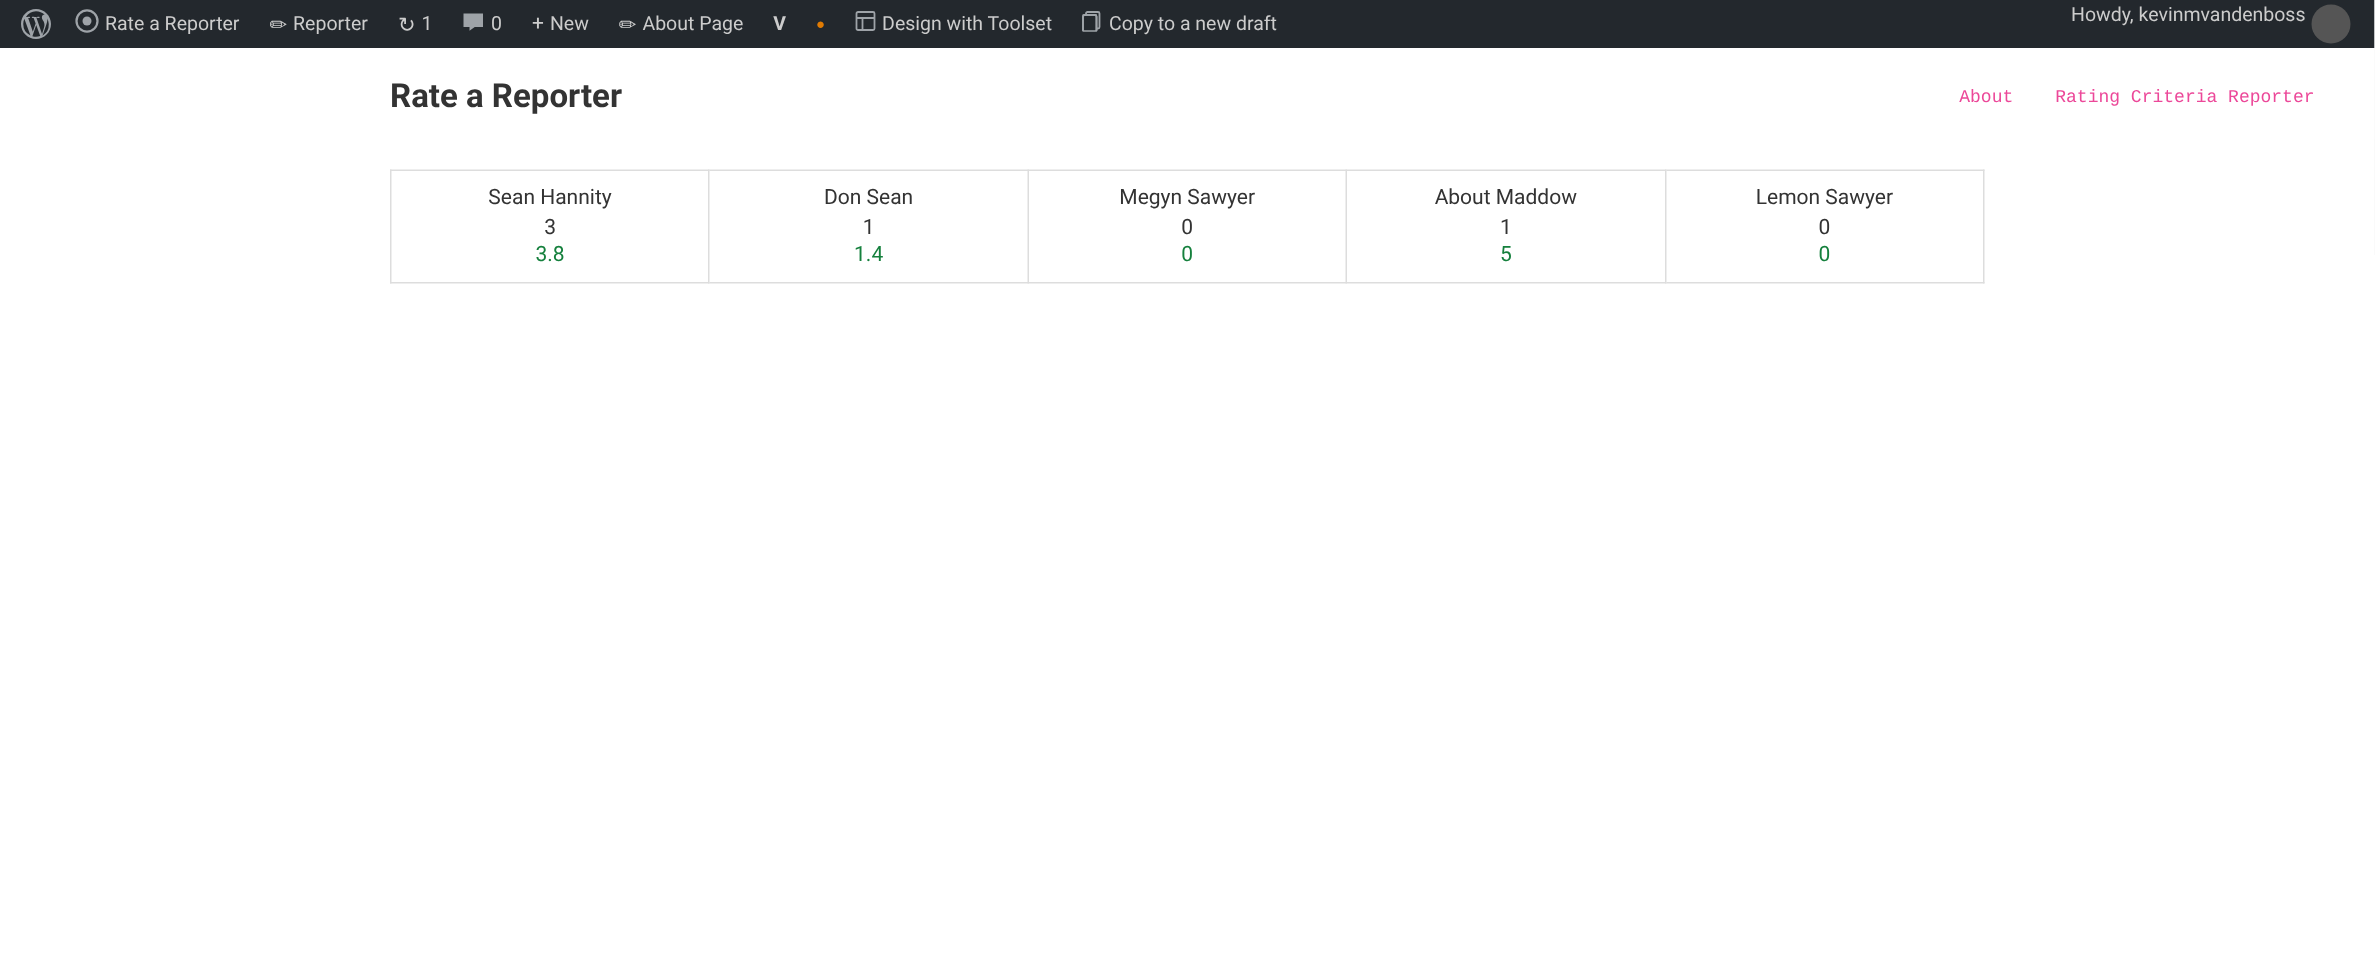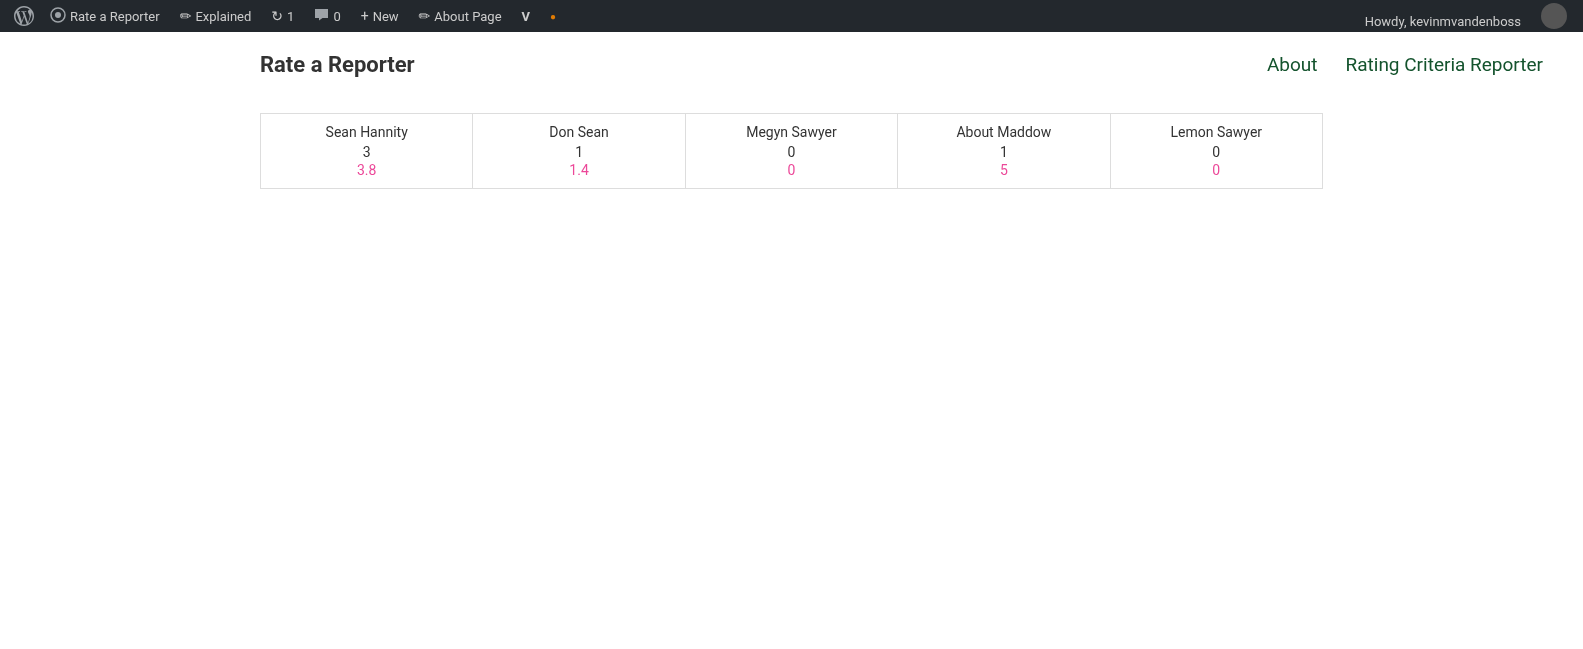"Explained" span { text: Explained -> Reporter }
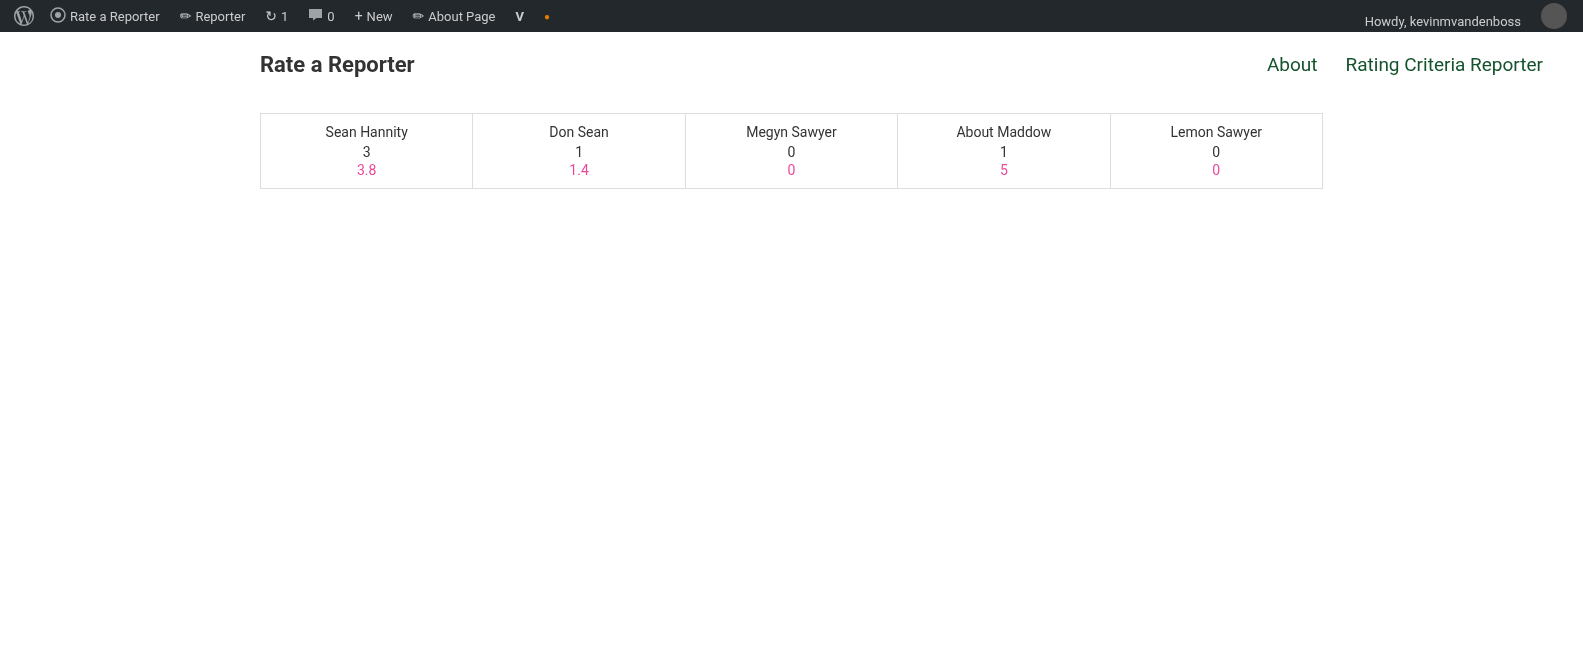"Design with Toolset" div.admin-bar-item { html: none -> <div> <span> <svg> <rect></rect> <line></line> <line></line> </svg> </span> <span>Design with Toolset</span> </div> }
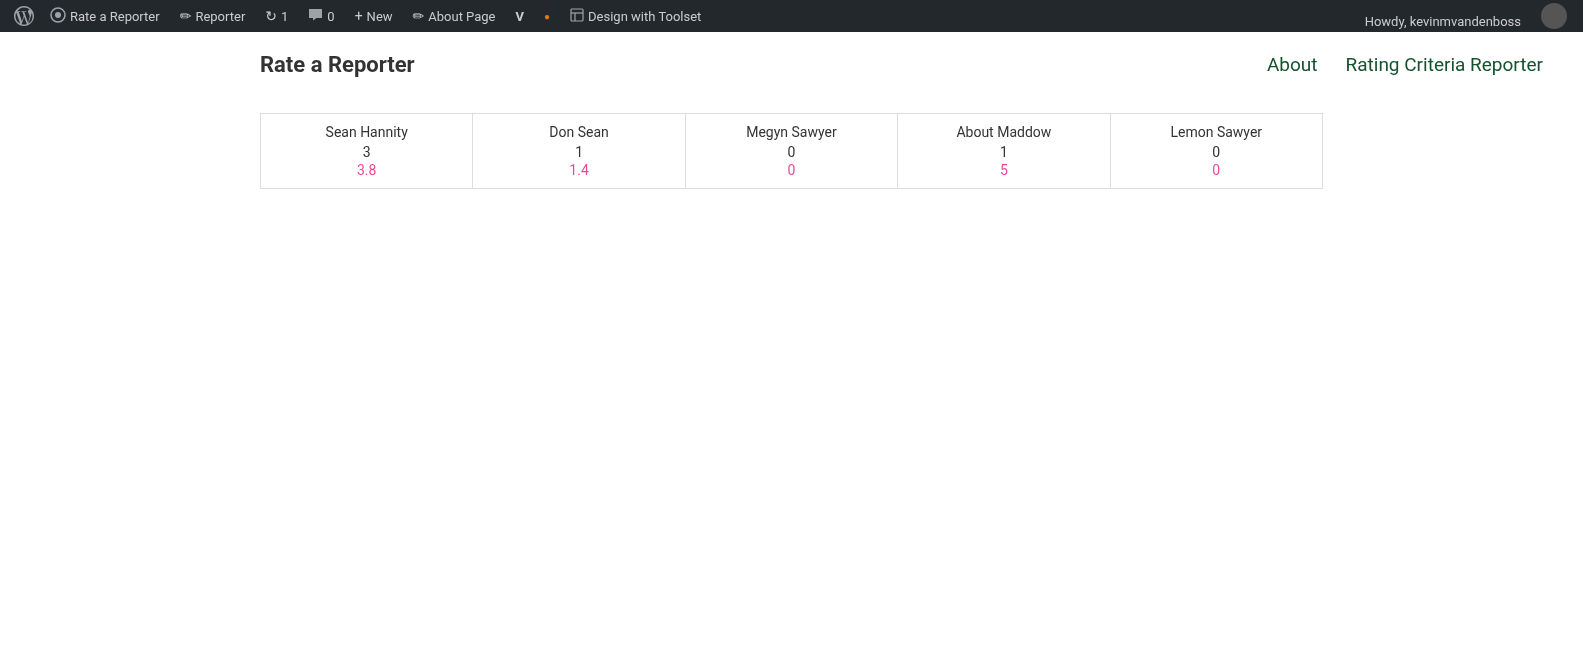"Copy to a new draft" div.admin-bar-item { html: none -> <div> <span> <svg> <rect></rect> <rect></rect> <rect></rect> </svg> </span> <span>Copy to a new draft</span> </div> }
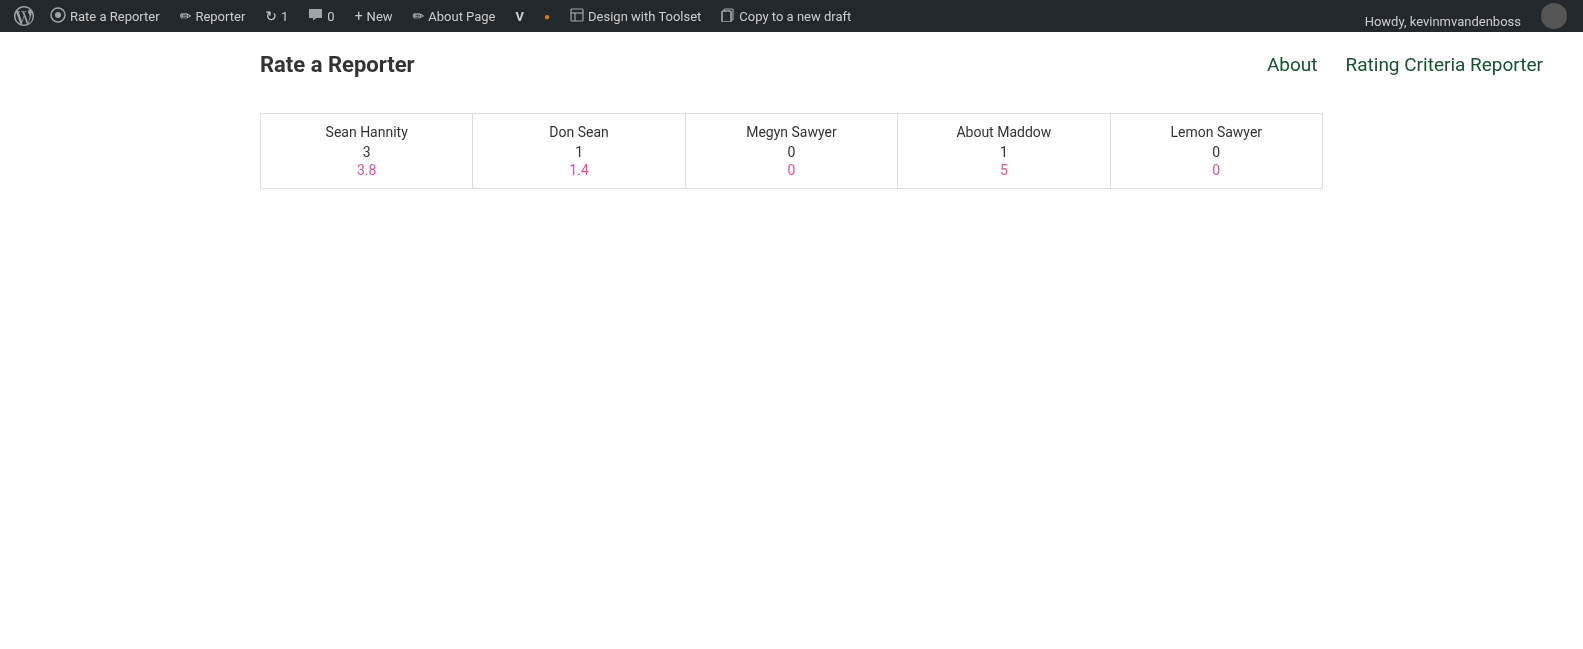"Howdy, kevinmvandenboss" .admin-bar-right { align-items: flex-end -> flex-start; gap: 20px -> 4px }
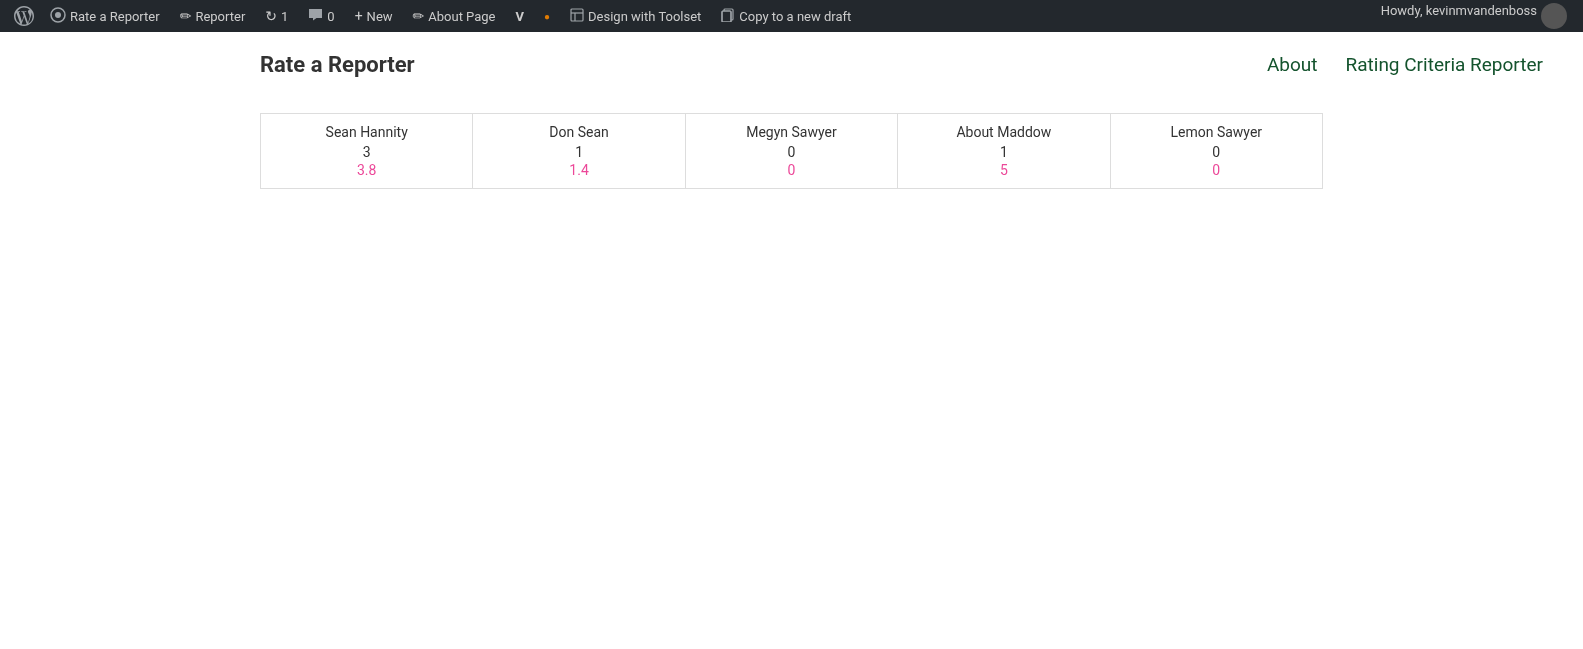"About" .nav-item { color: #14532d -> #ec4899; font-family: none -> Liberation Mono, monospace; font-size: 19px -> 12px }
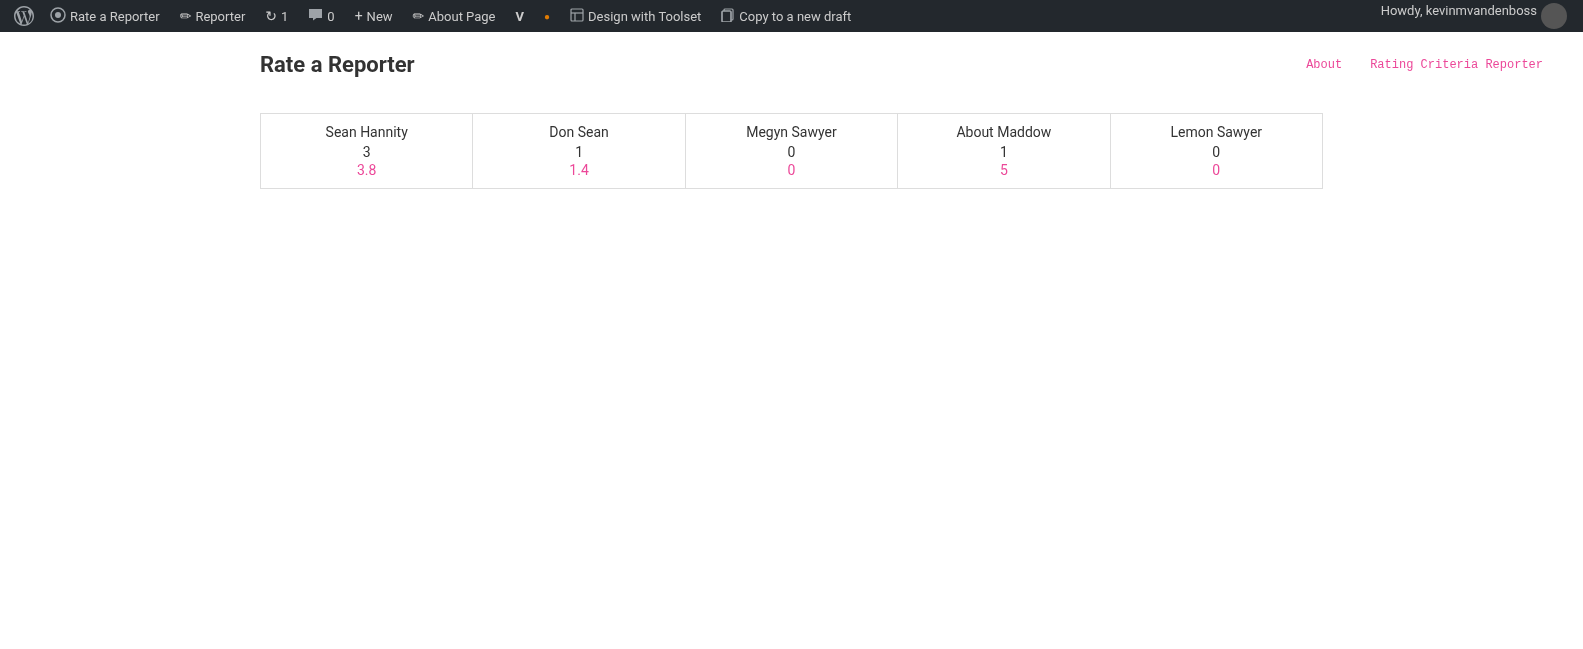"3.8" .reporter-rating { color: #ec4899 -> #15803d }
